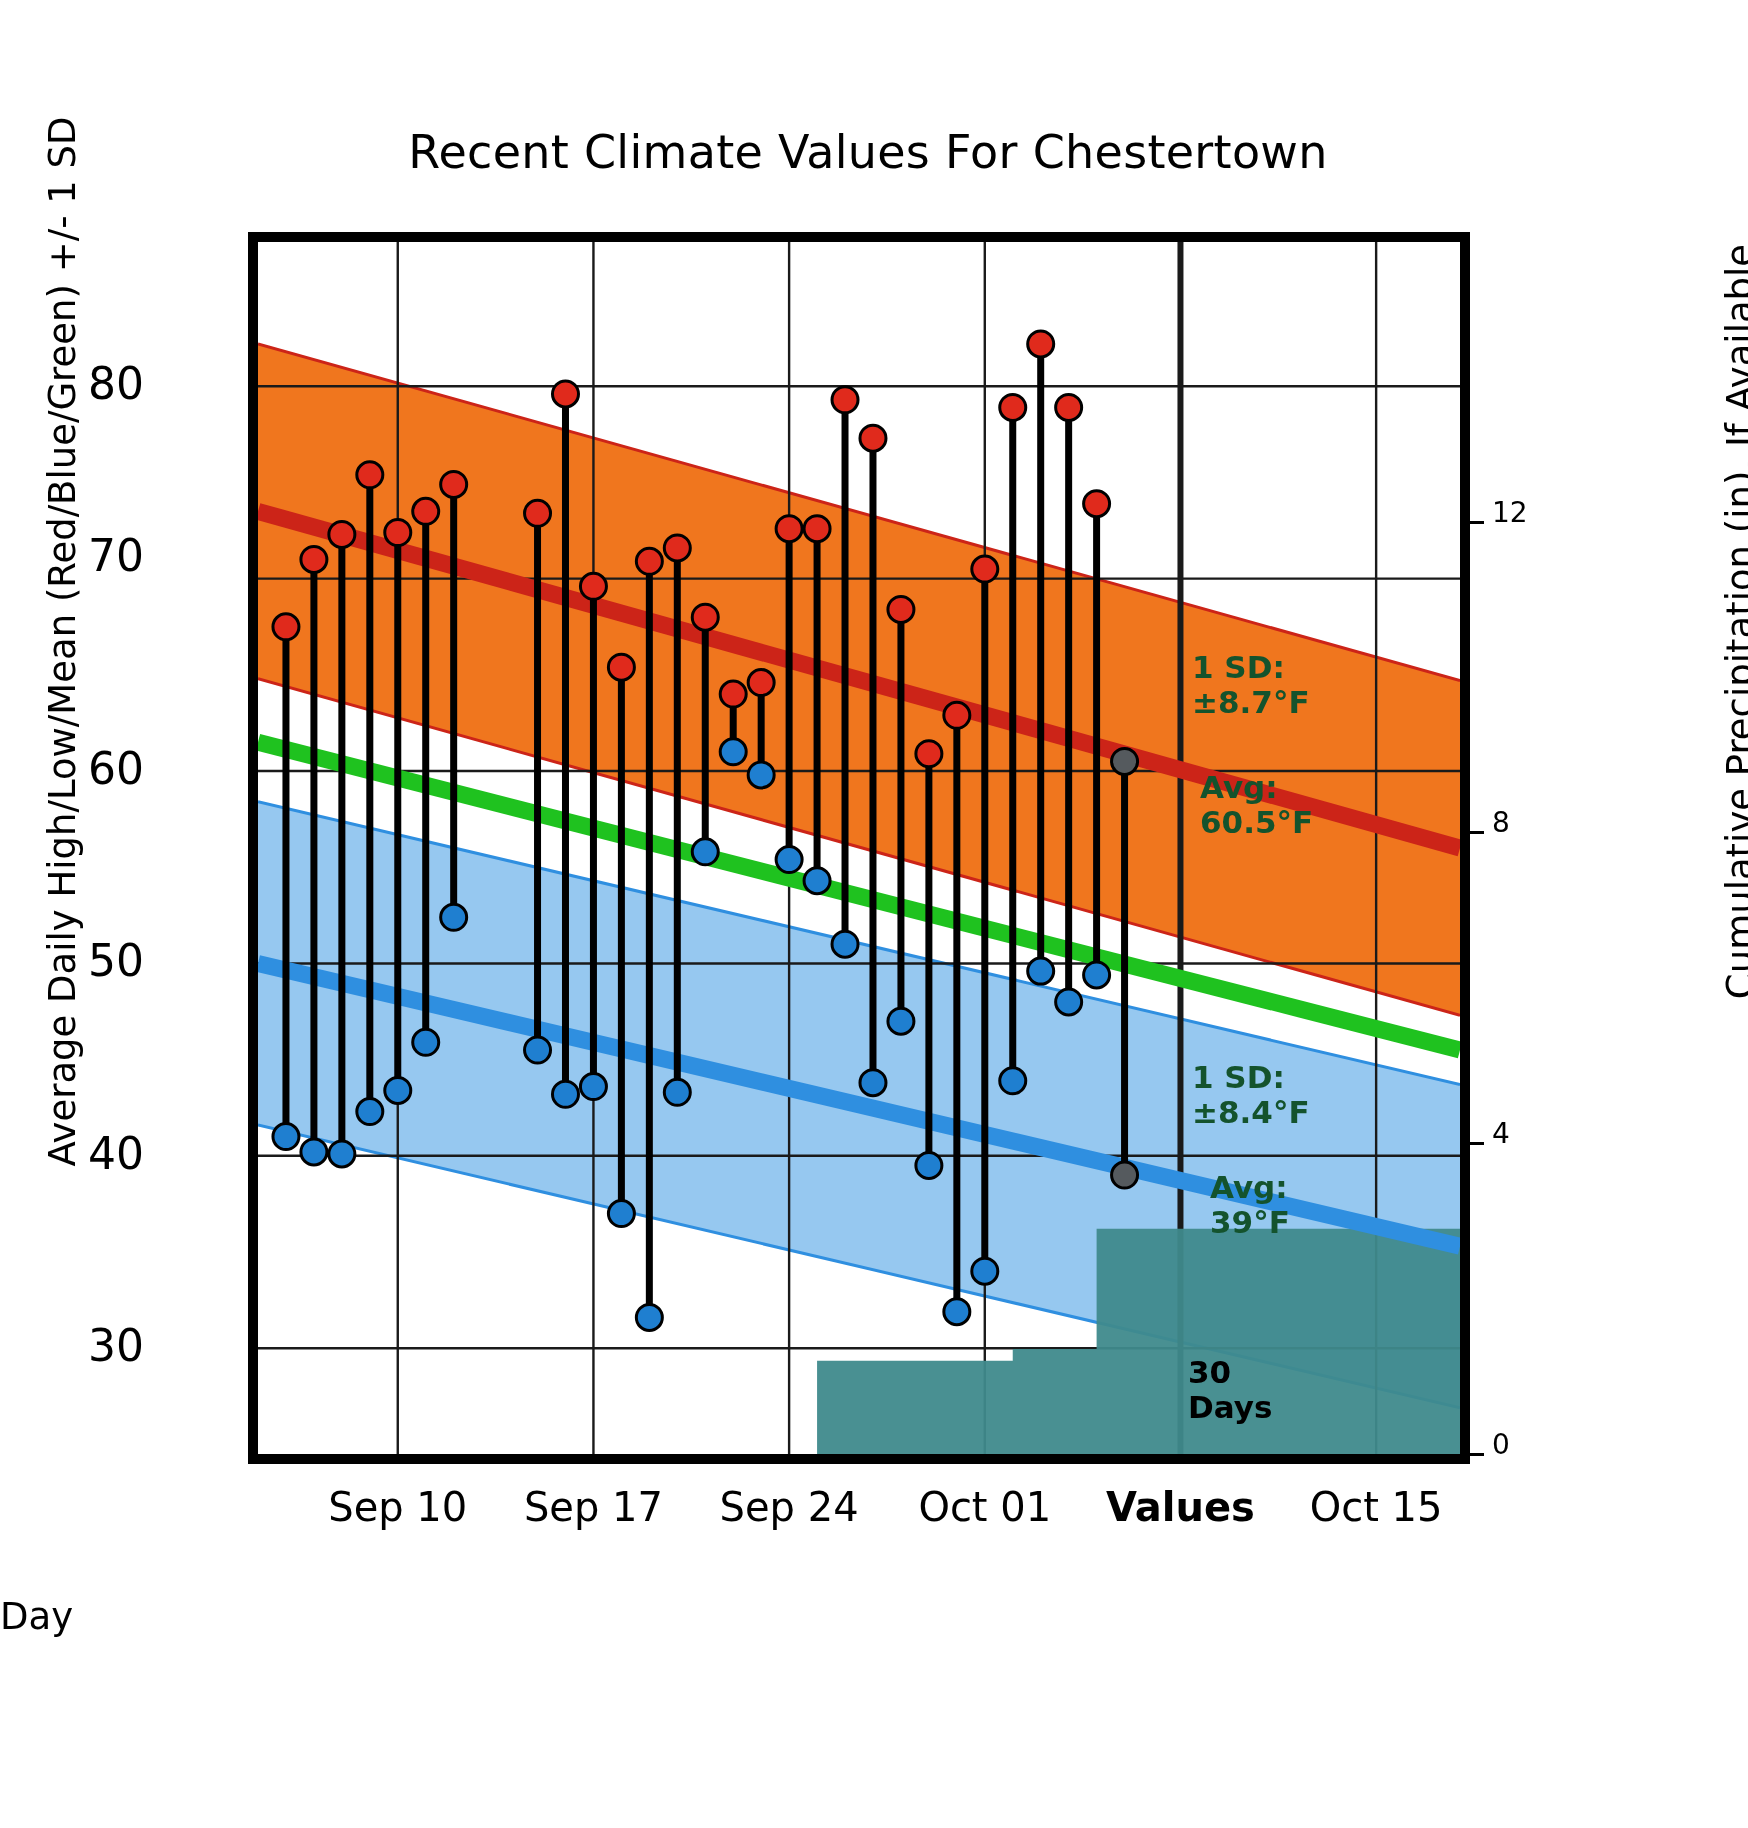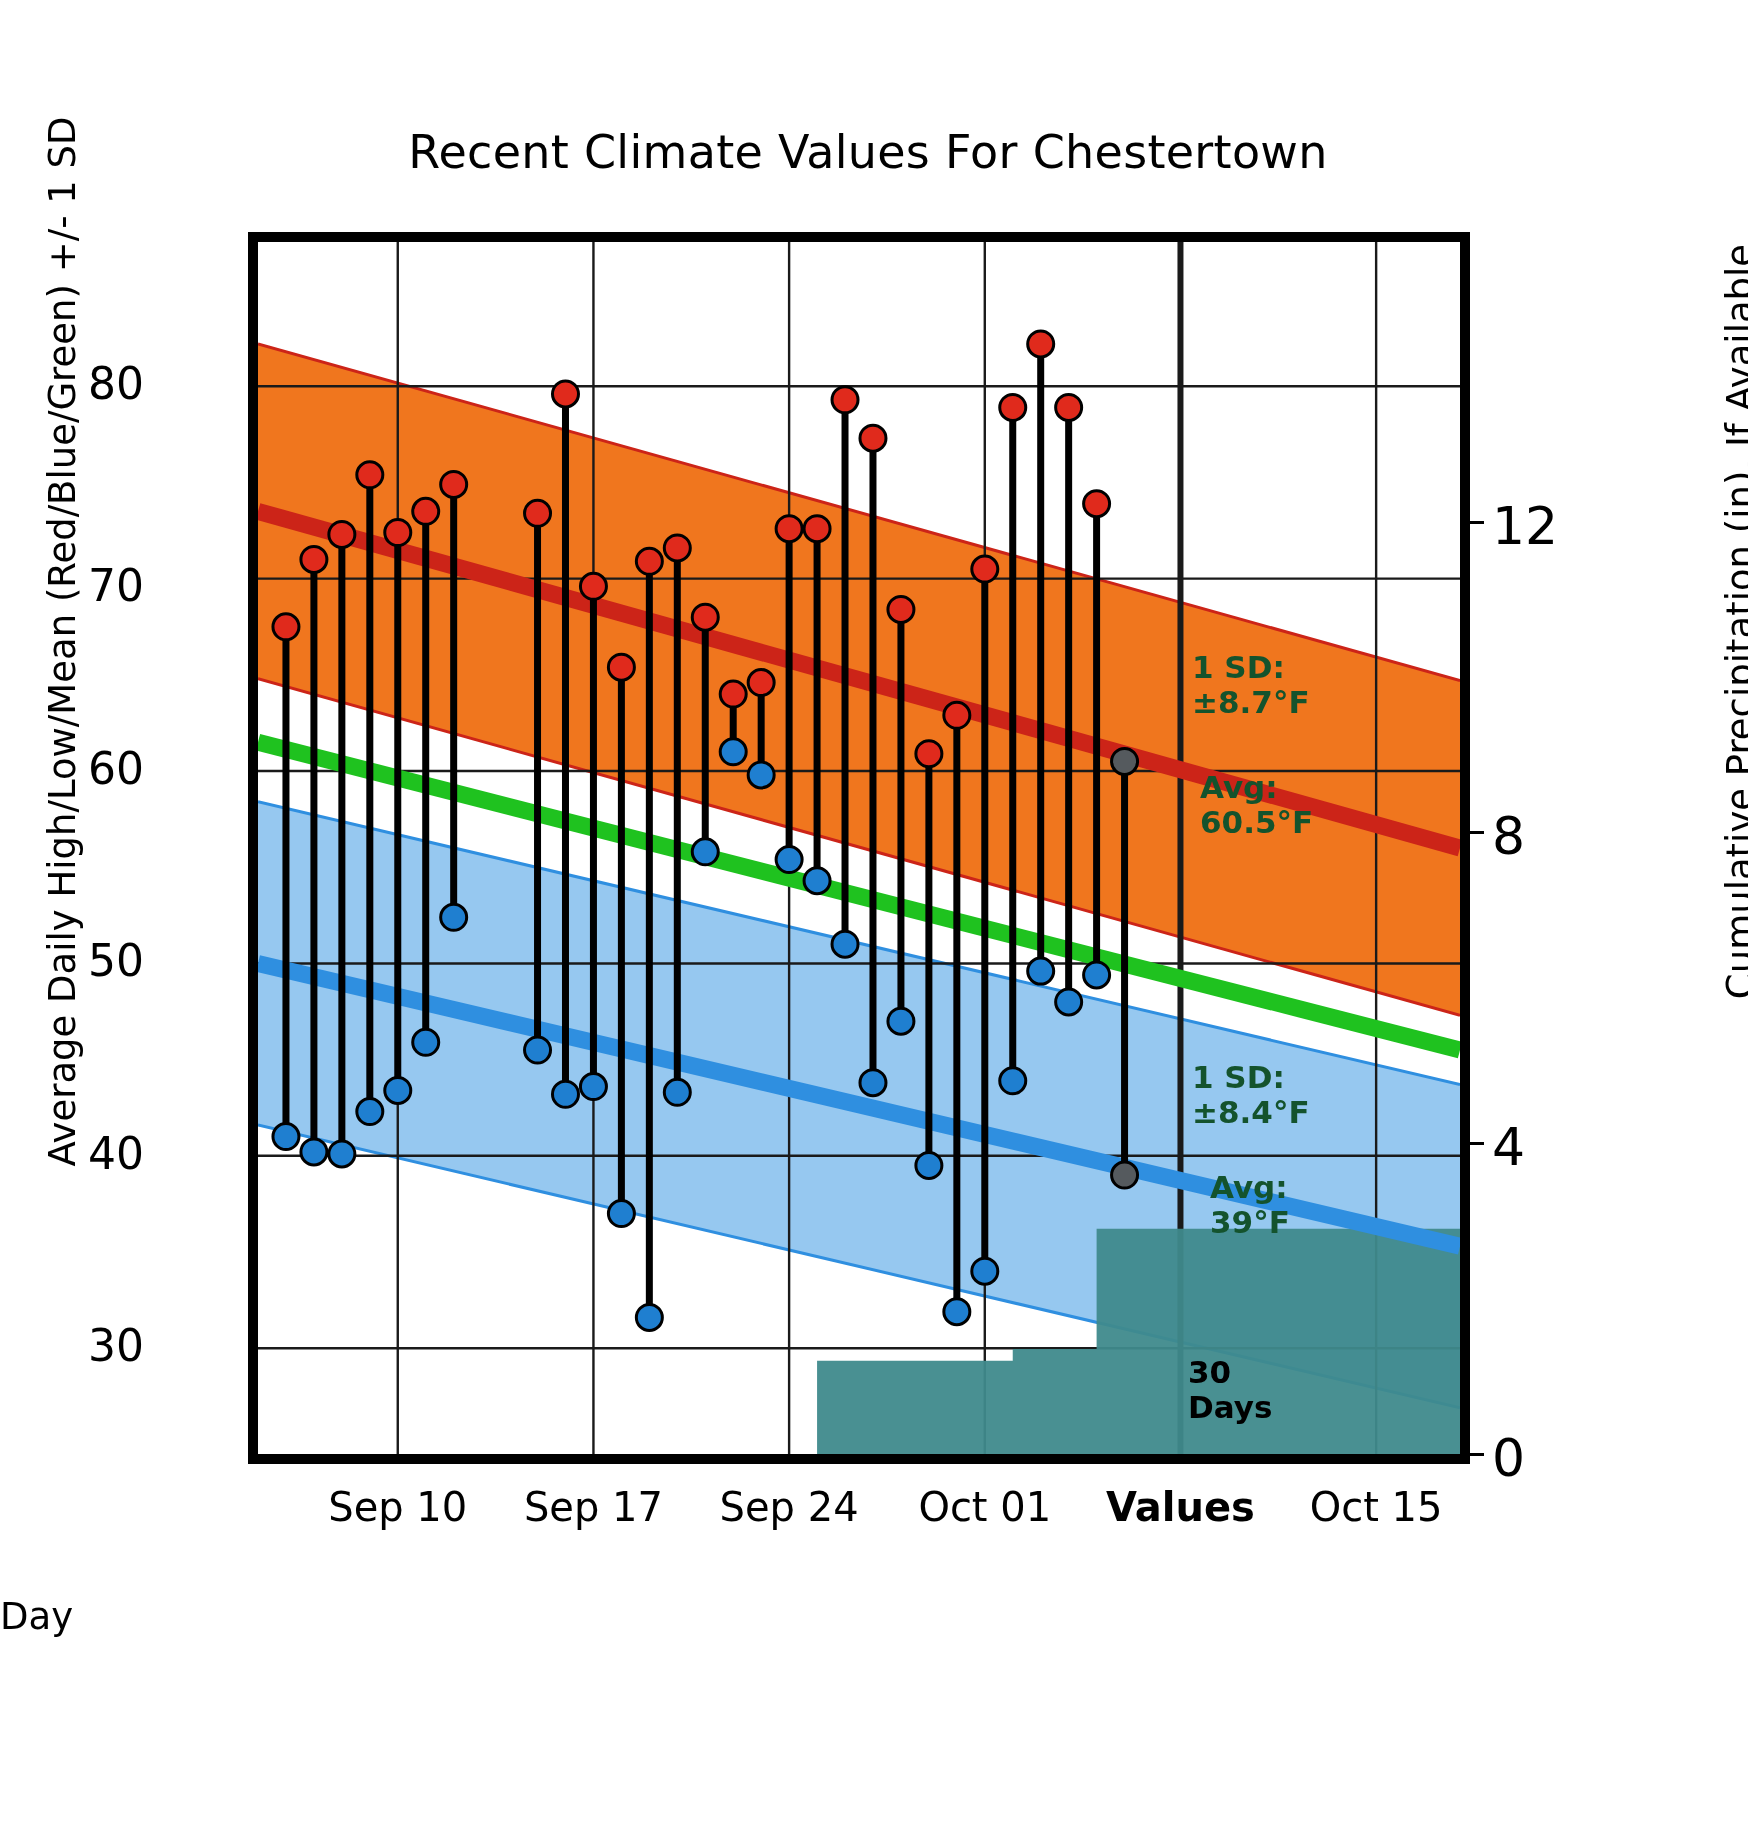"12" .ytick-r { font-size: 52px -> 28px }
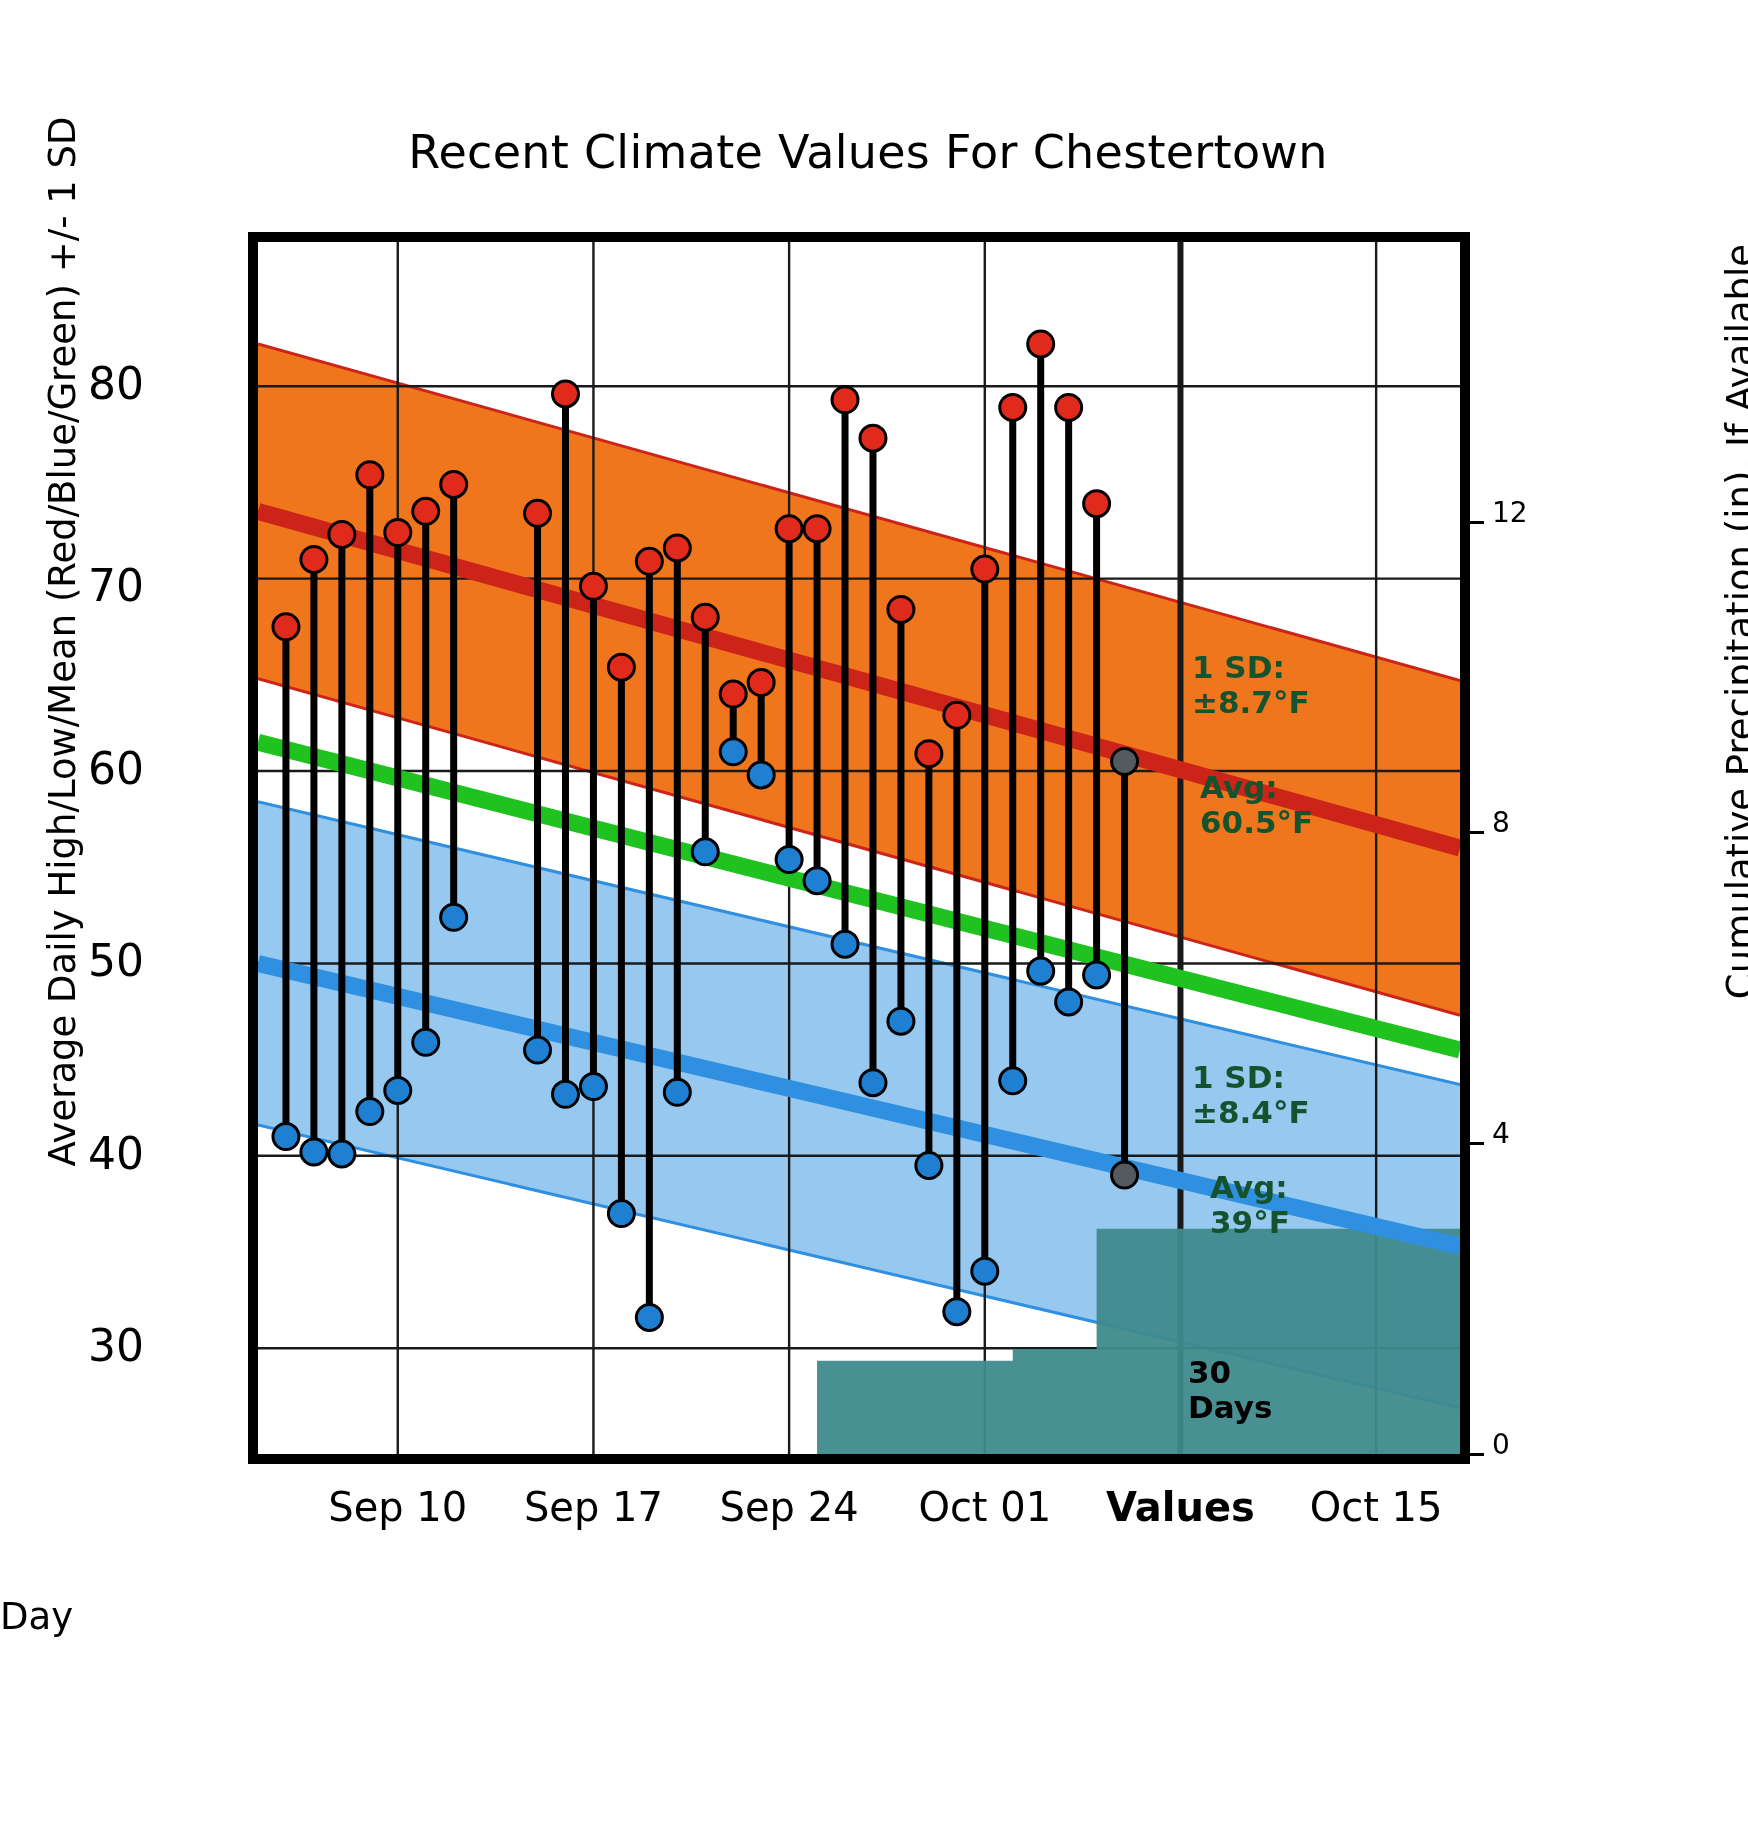"70" div.ytick { top: 560px -> 530px }
